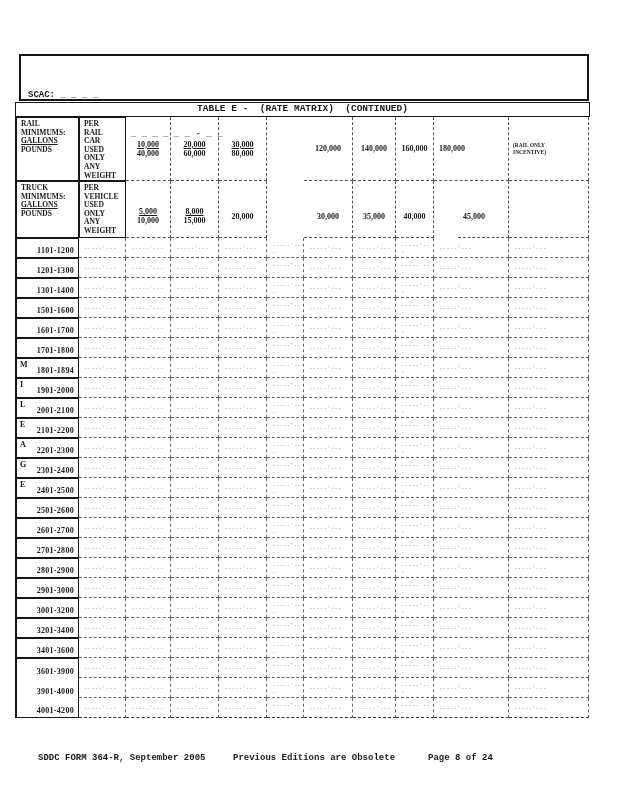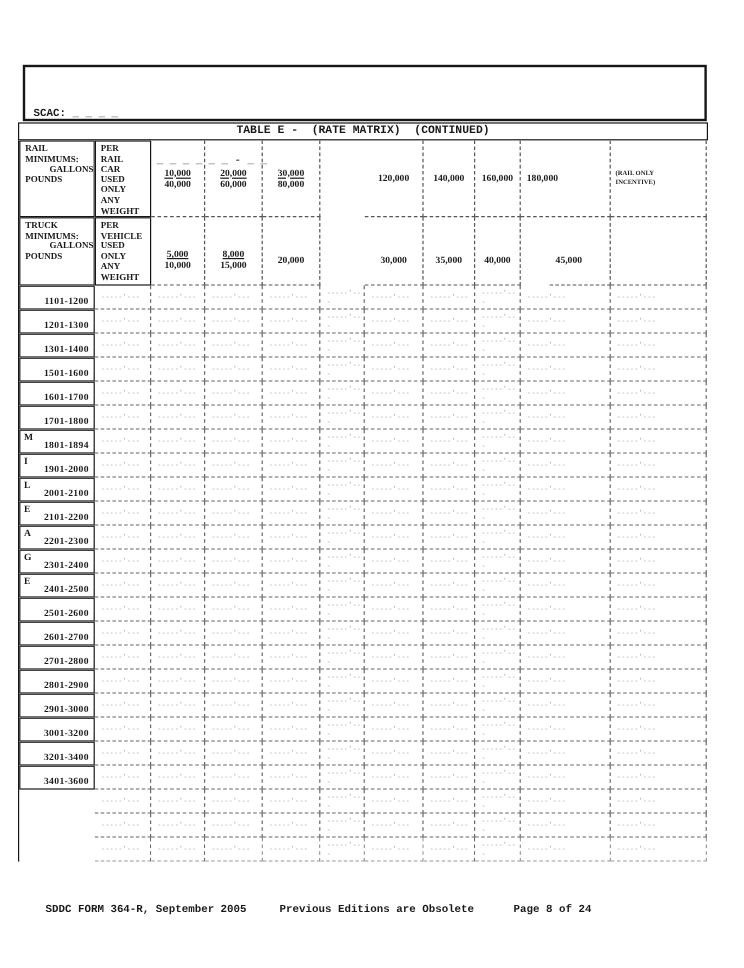"GALLONS" .hbox .u { text-align: right -> none; text-decoration: none -> underline }
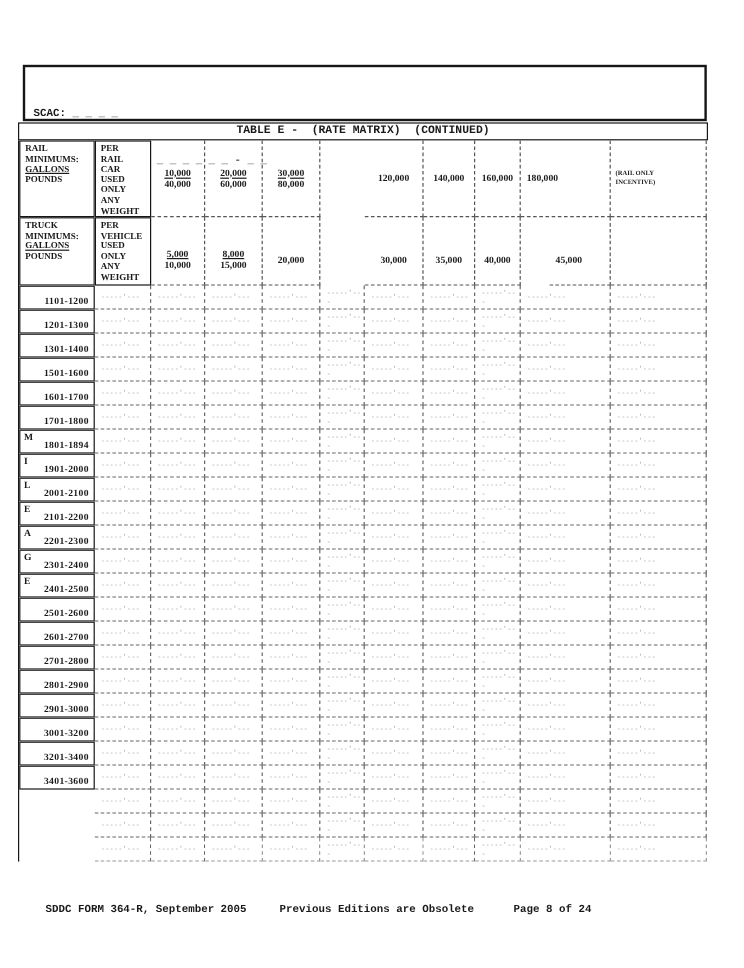"3601-3900" div.dlabel-group { html: none -> <div> <div> <span>3601-3900</span> </div> <div> <span>3901-4000</span> </div> <div> <span>4001-4200</span> </div> </div> }
